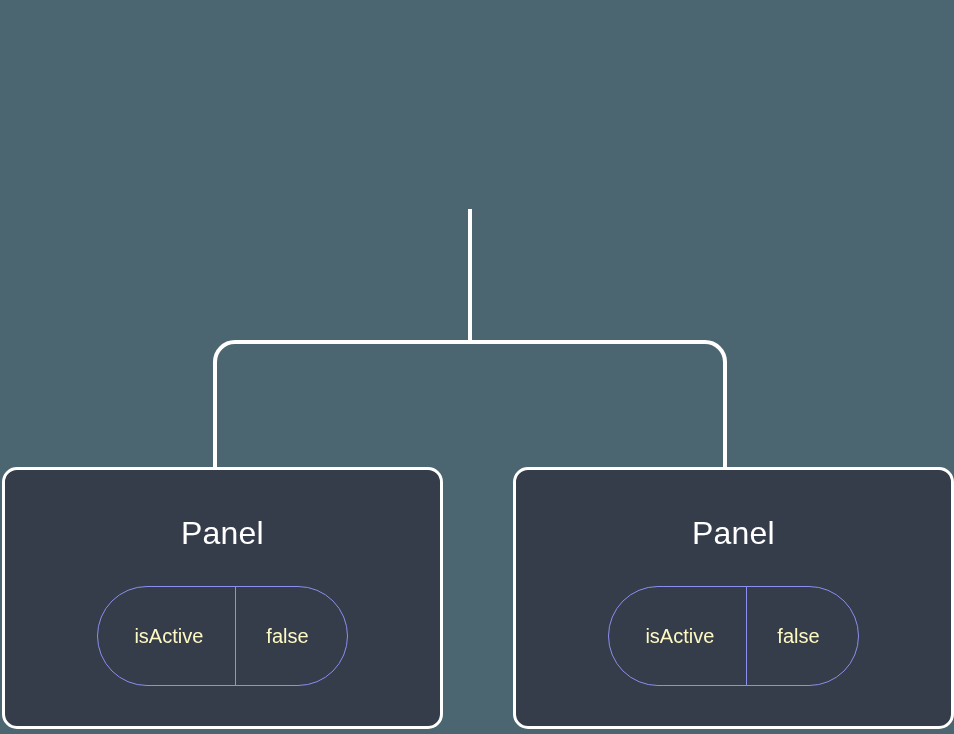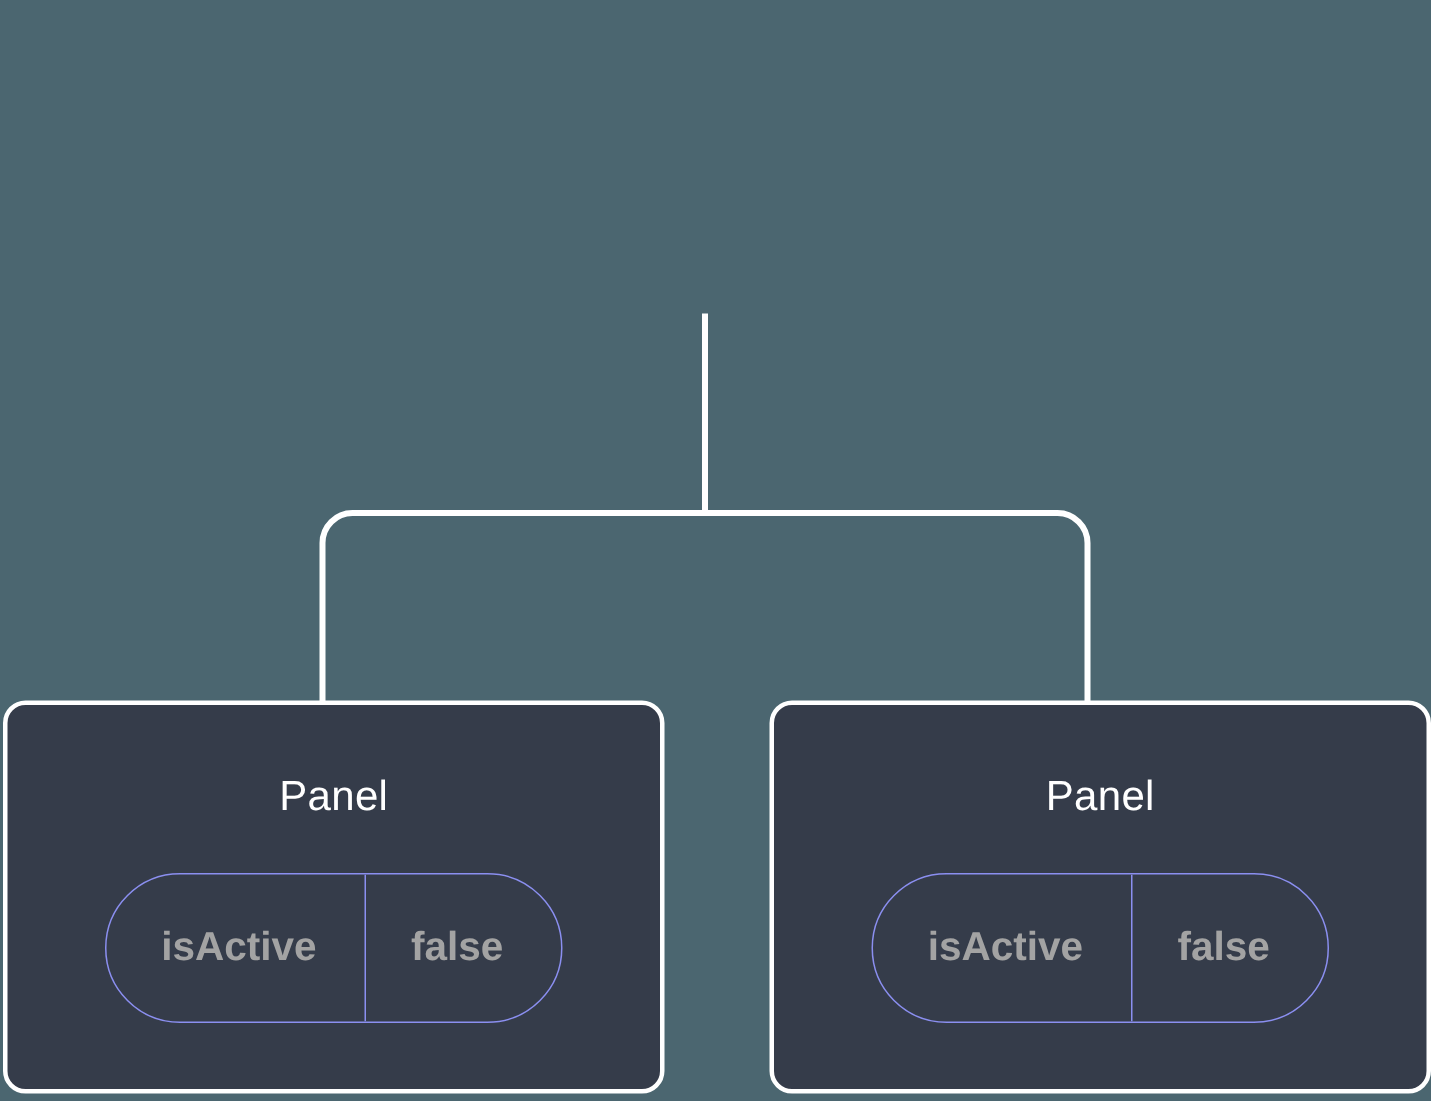"Panel" .node-panel .node-title { font-size: 28px -> 32px }
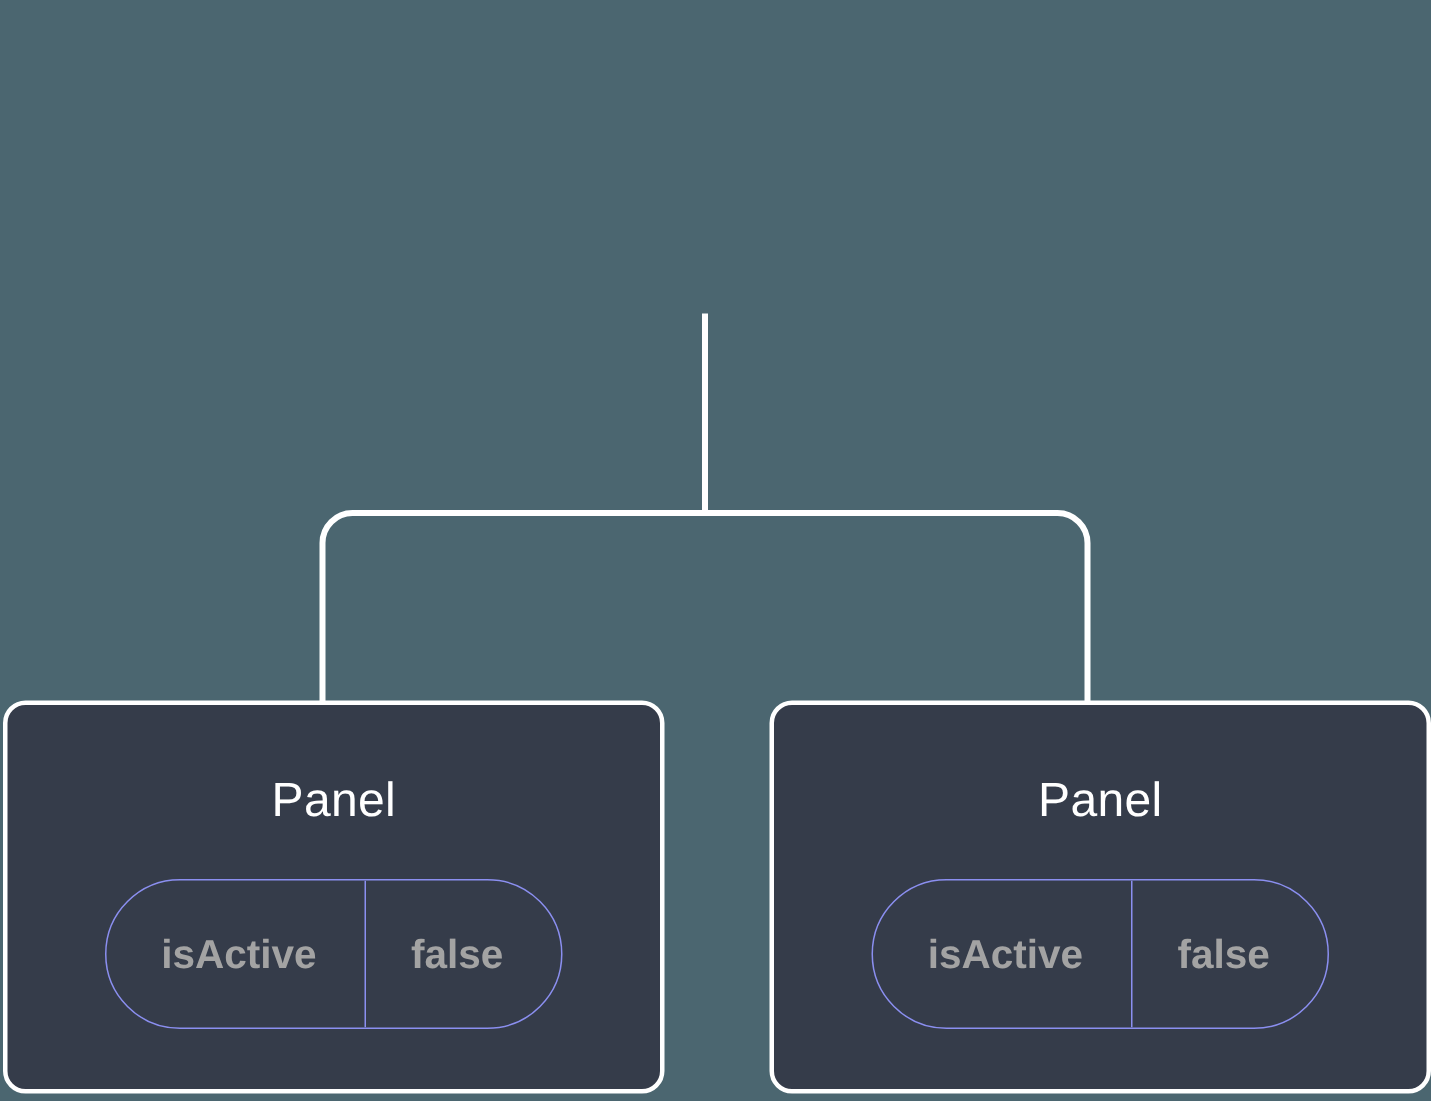"isActive" .prop-key, .prop-value { color: #a3a3a3 -> #fef9c3; font-size: 27px -> 20px; font-weight: 700 -> 400 }
